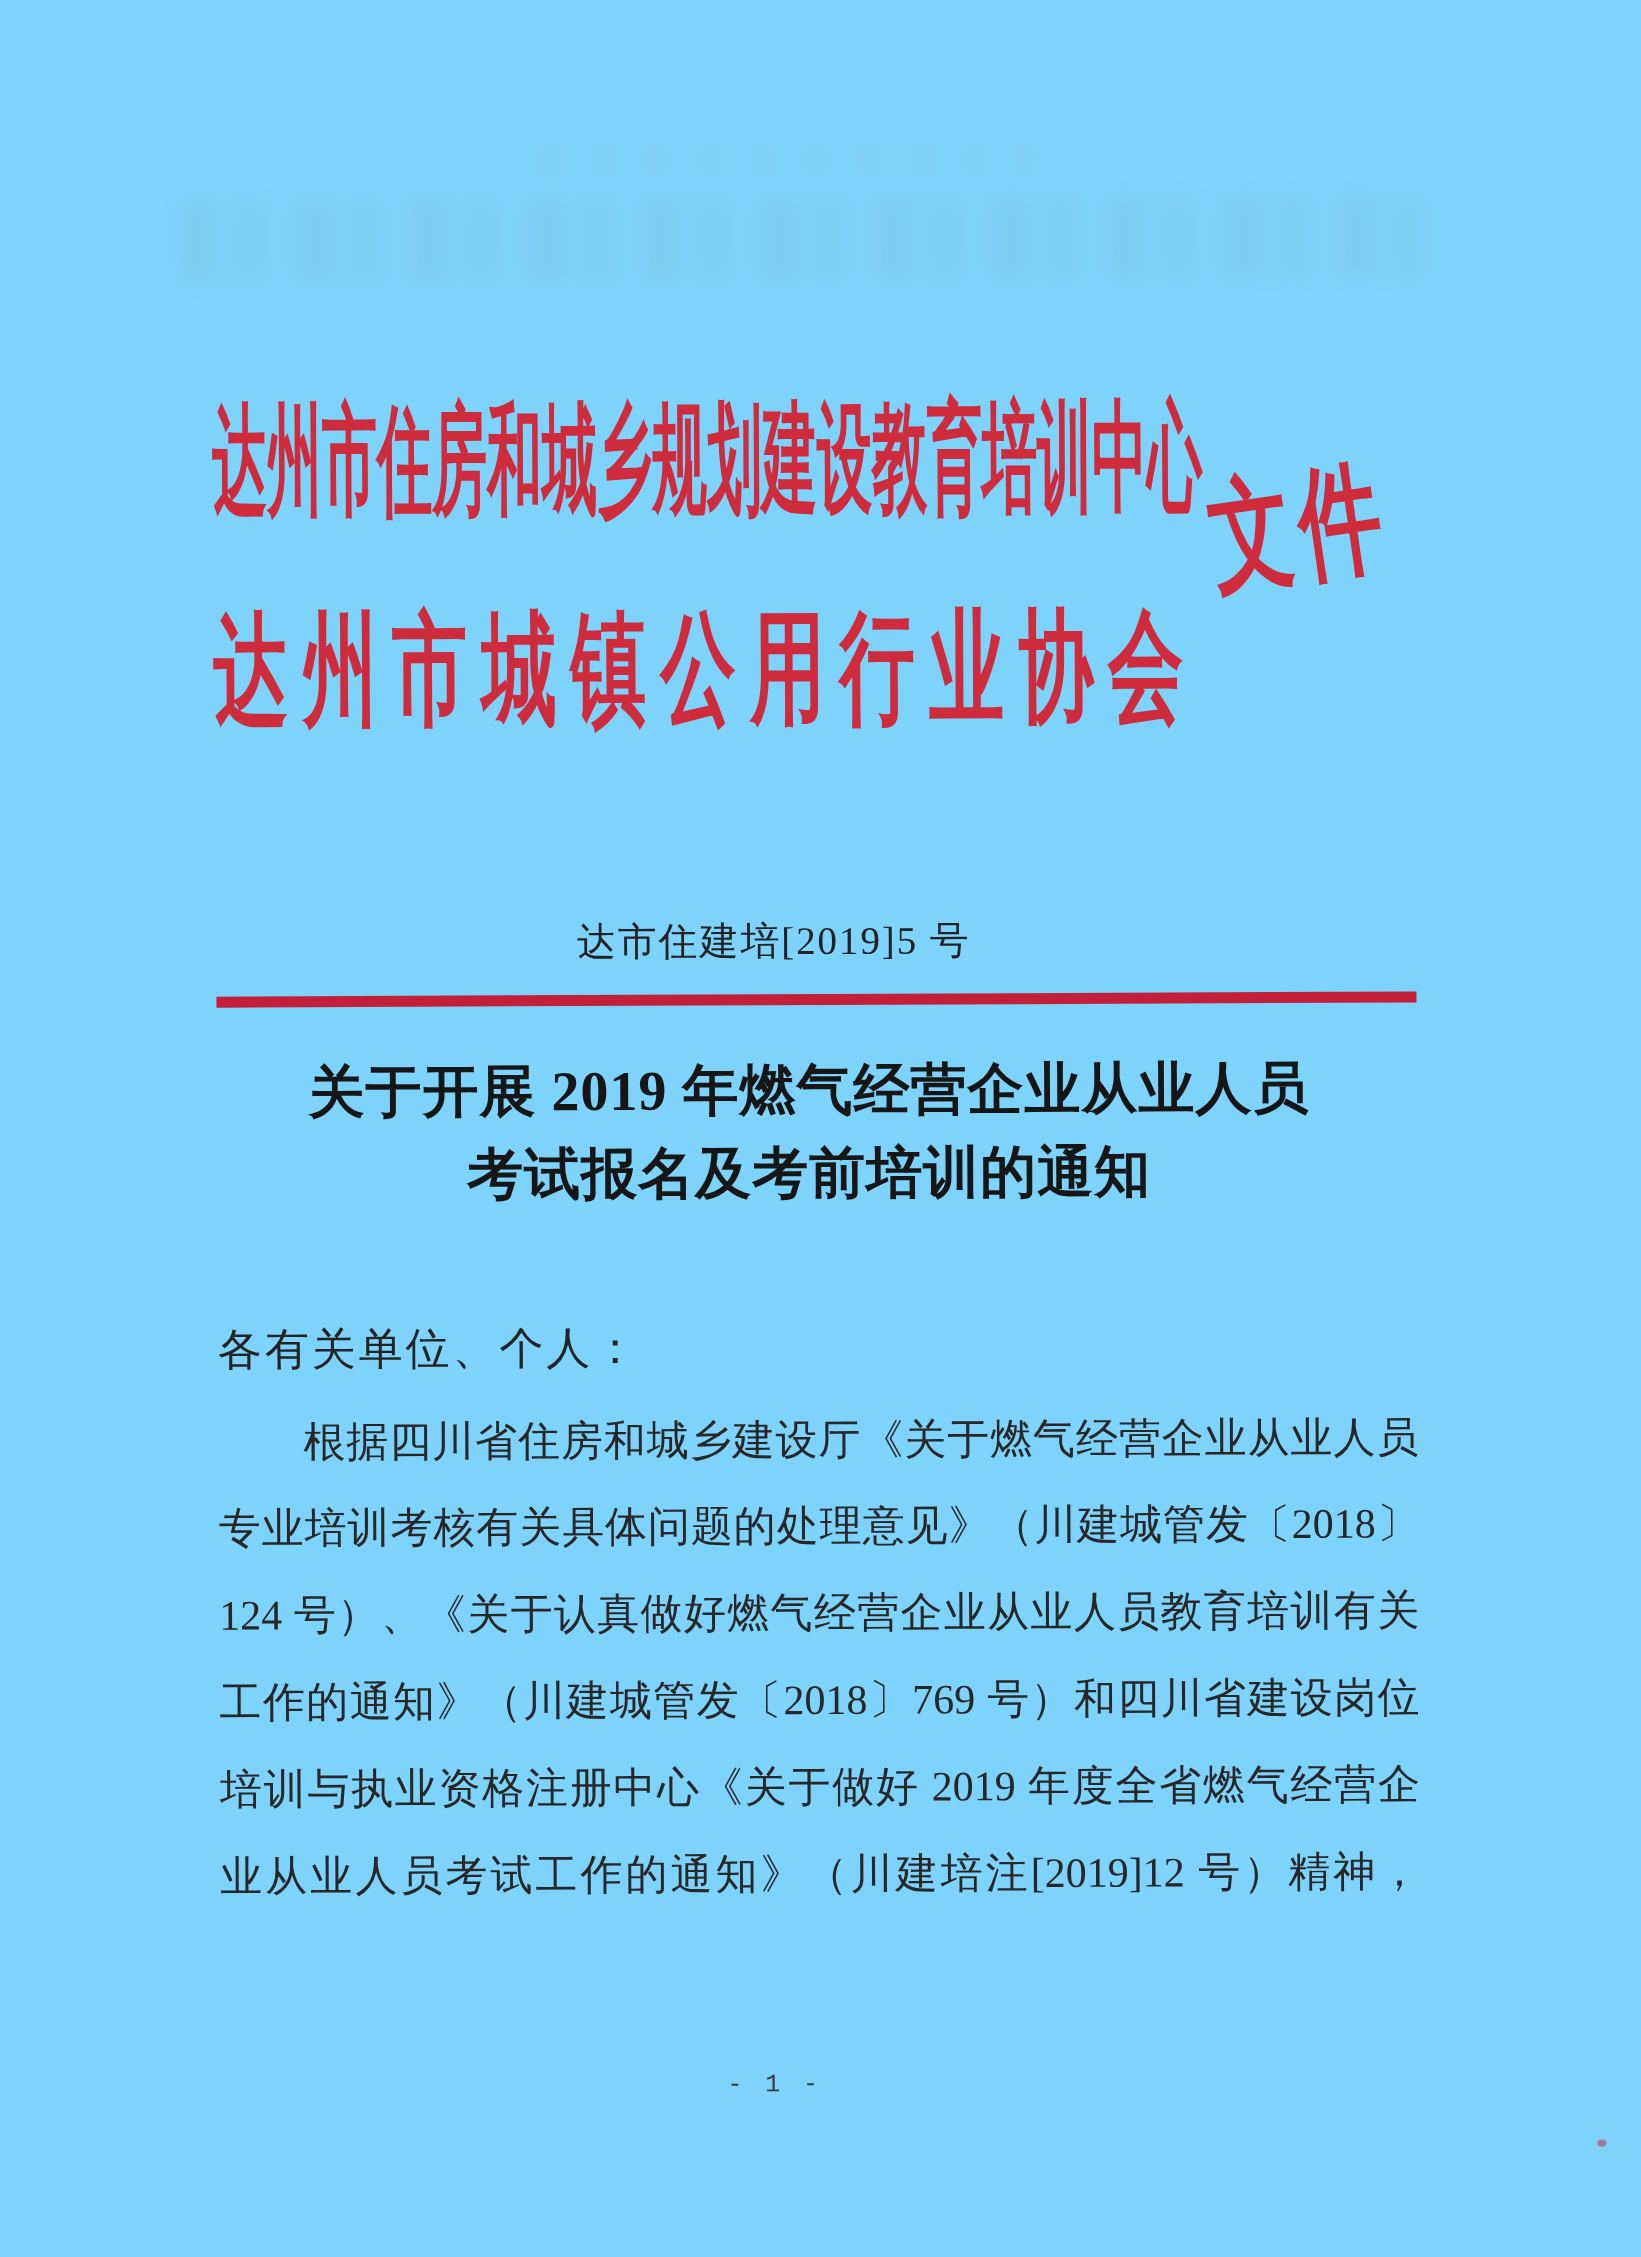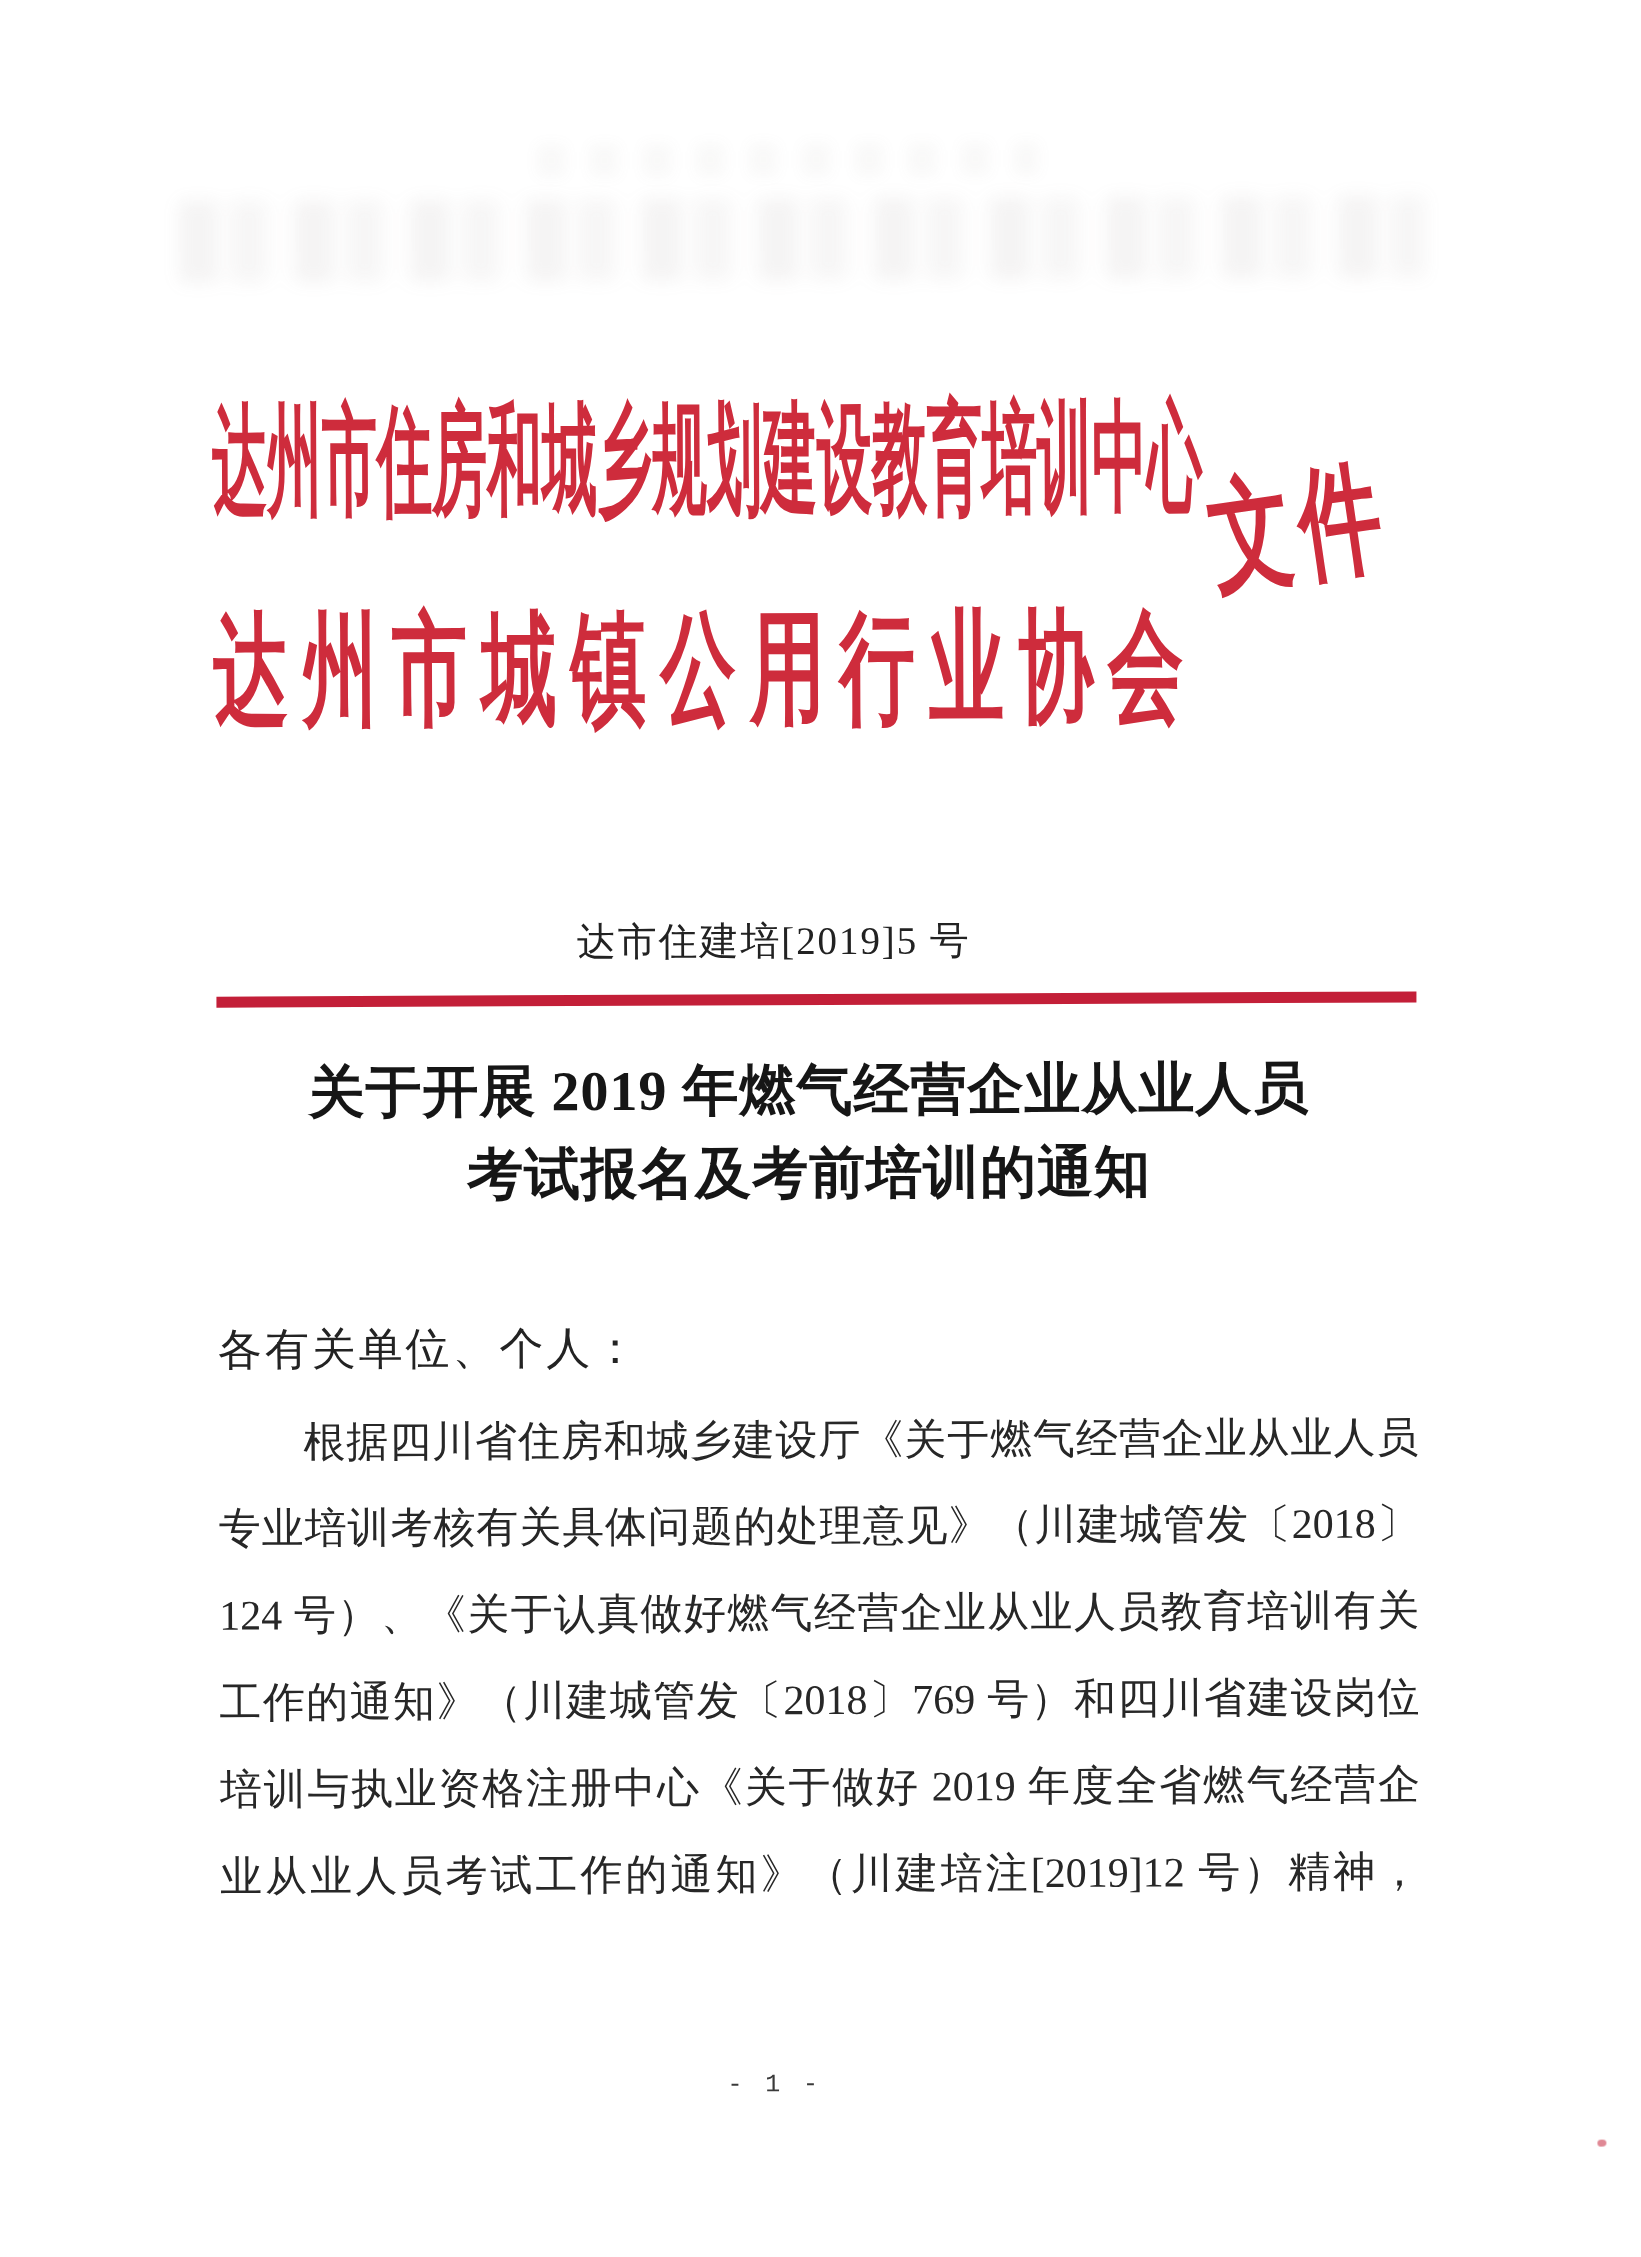"达州市住房和城乡规划建设教育培训中心" .page { background: #ffffff -> #7dd3fc }
